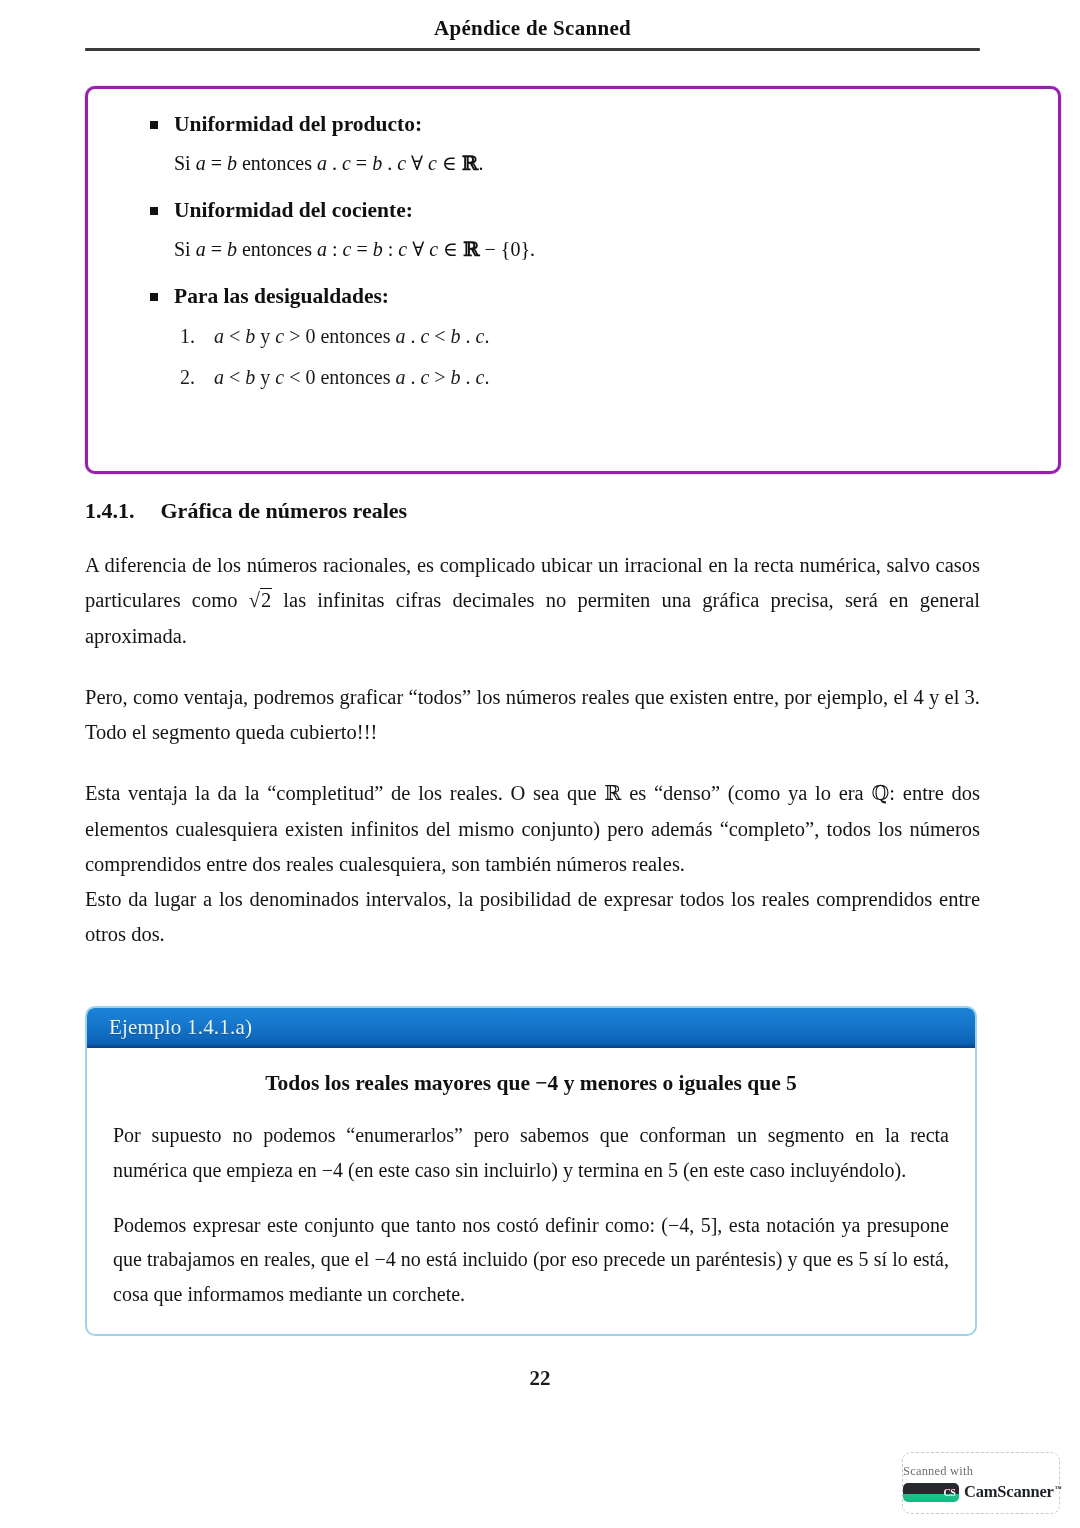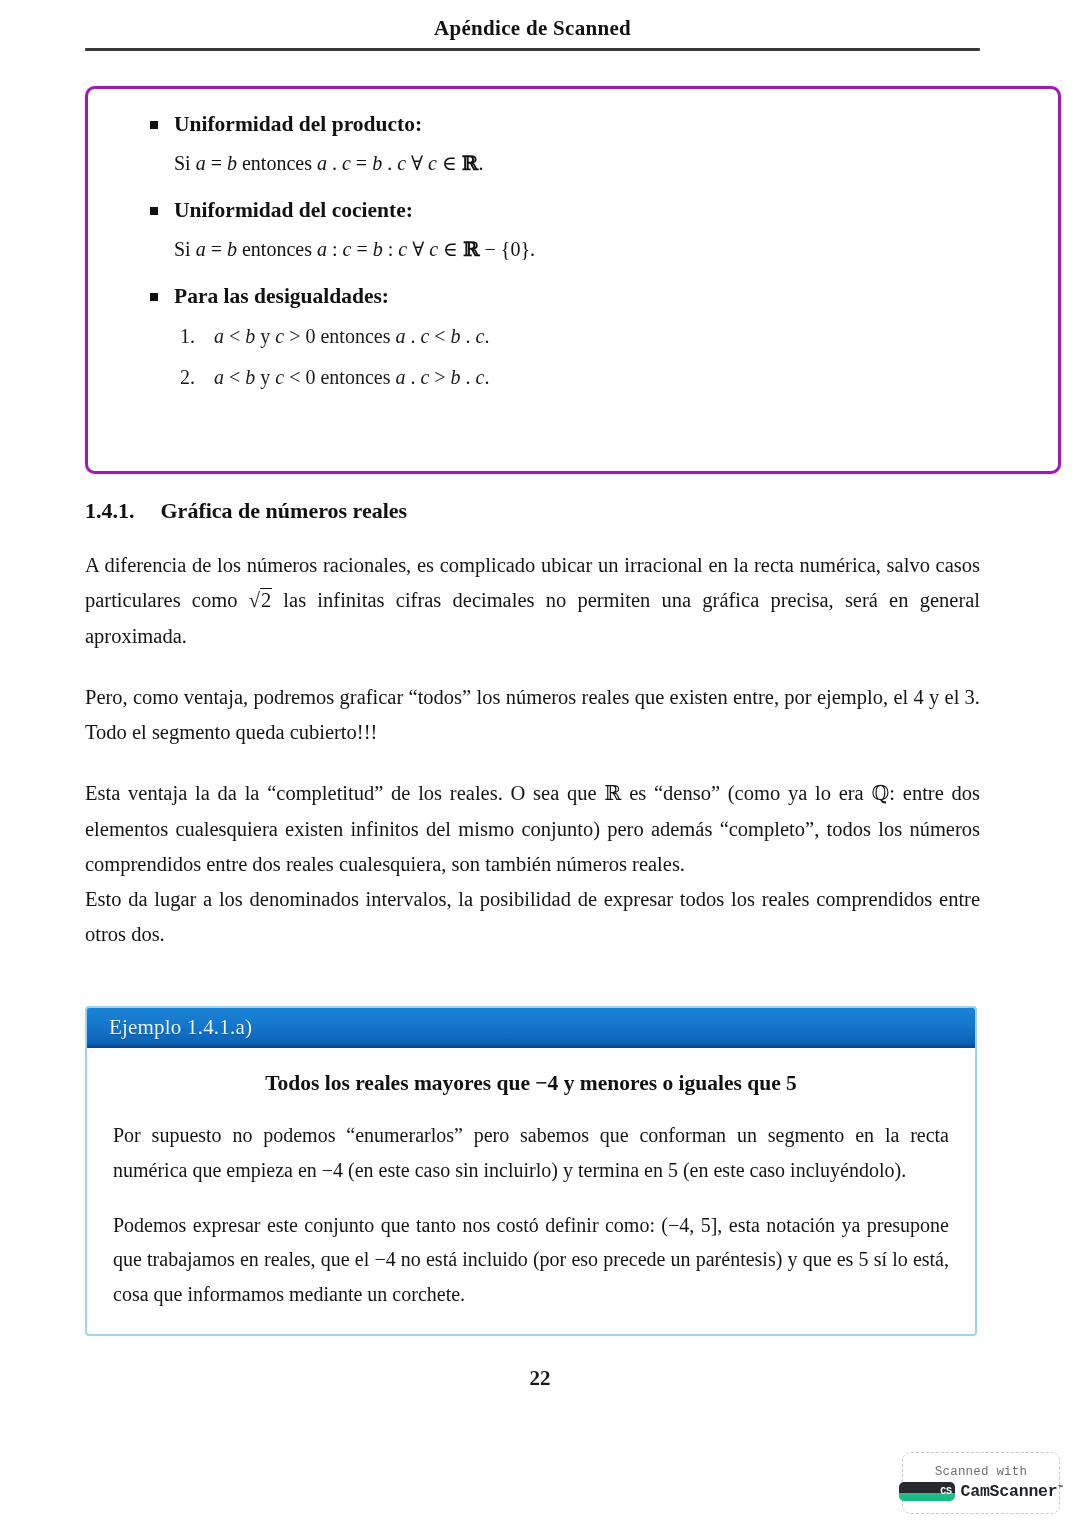"Ejemplo 1.4.1.a)" .ex-box { border-radius: 4px -> 10px }
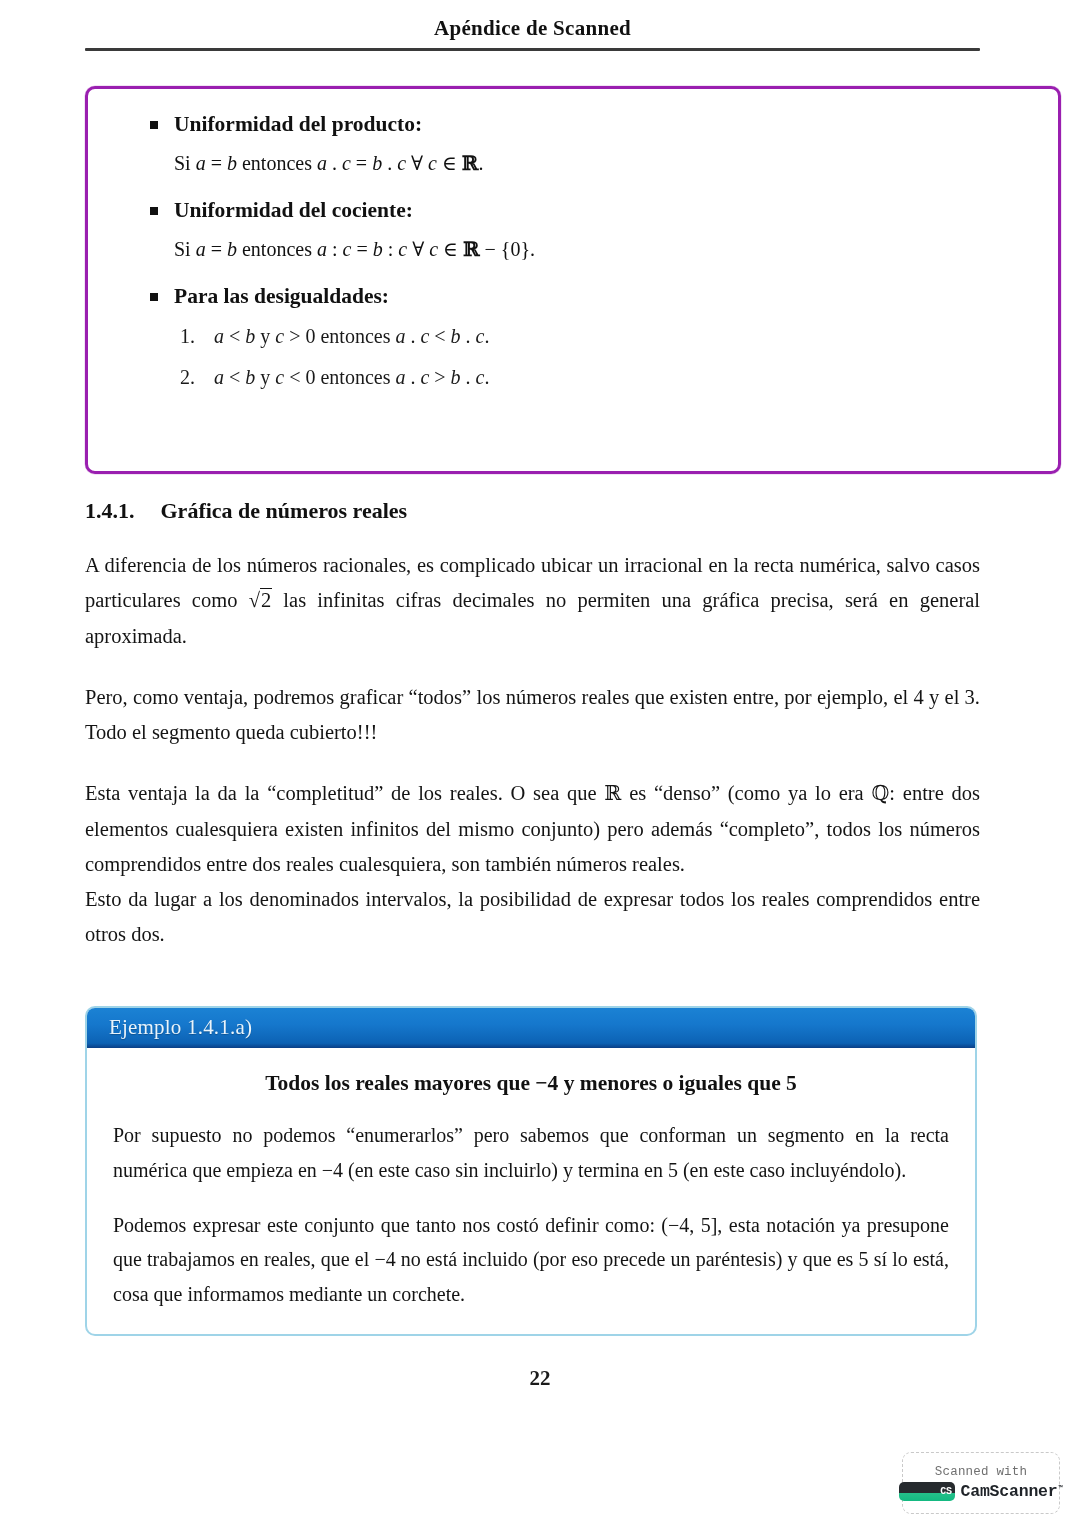"Scanned with" .cam { align-items: center -> flex-start; font-family: Liberation Mono, monospace -> Liberation Serif, serif }
